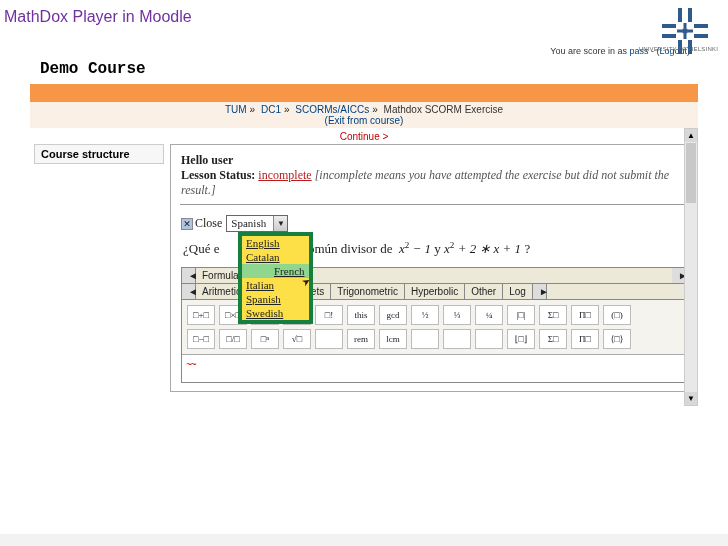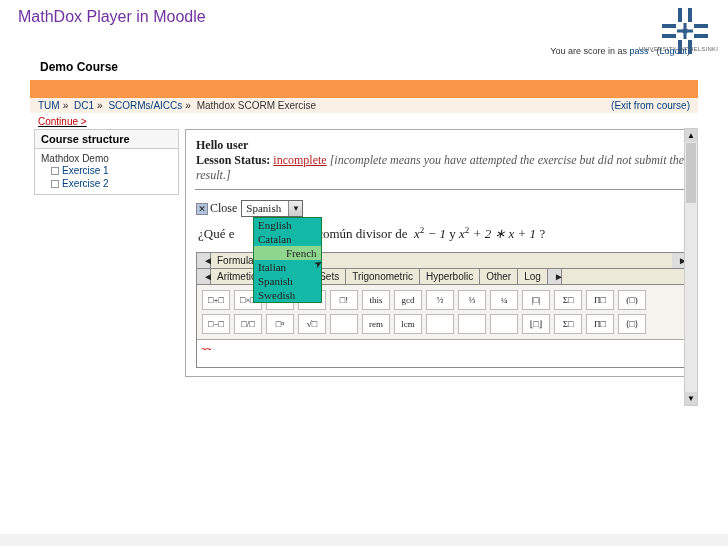"MathDox Player in Moodle" .slide-title { padding: 8px 18px -> 8px 4px }
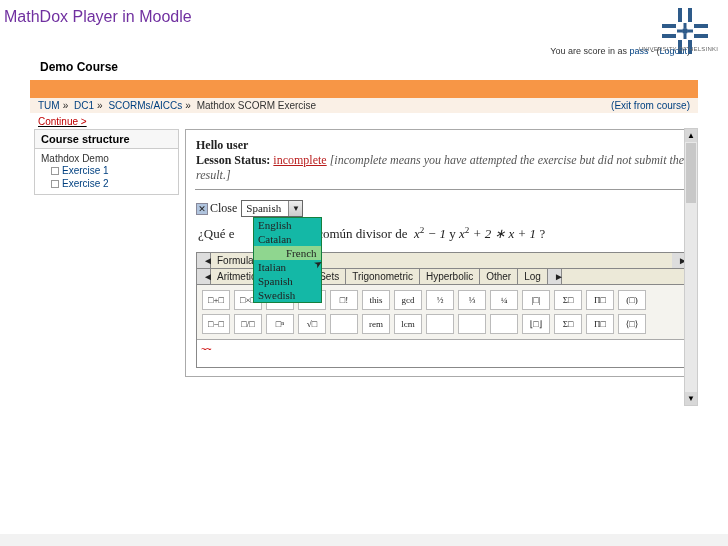"Demo Course" .course-title { font-family: none -> Liberation Mono, monospace; font-size: 12px -> 16px }
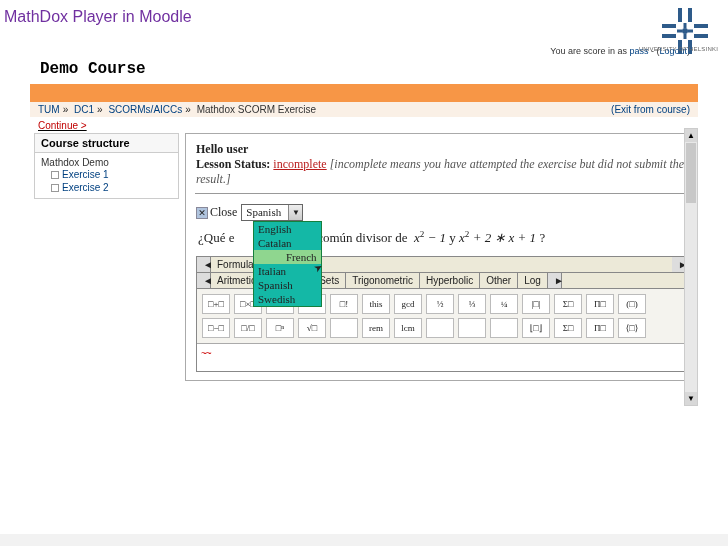"TUM » DC1 » SCORMs/AICCs" .breadcrumb-row { flex-direction: none -> column }
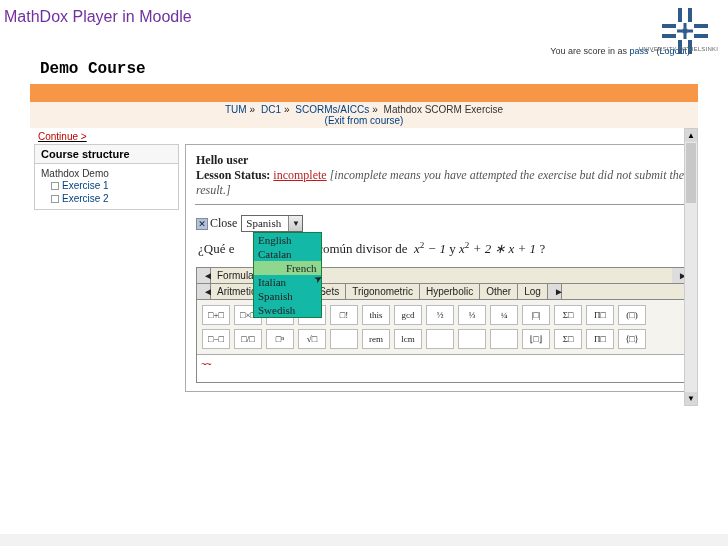"Continue >" .continue-row { text-align: left -> center; text-decoration: underline -> none }
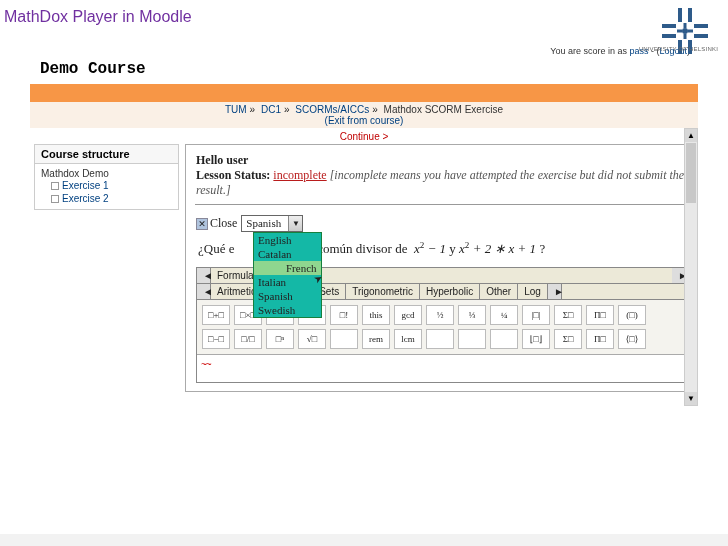"Course structure" .sidebar { width: 145px -> 130px }
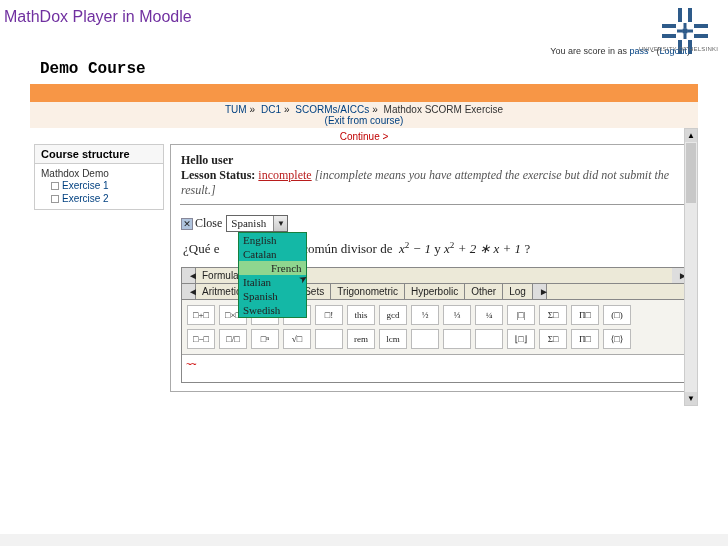"Mathdox Demo" div.sidebar-body { html: <div> <div>Mathdox Demo</div> <div><span></span><span>Exercise 1</span></div> <div><span></span><span>Exercise 2</span></div> </div> -> none }
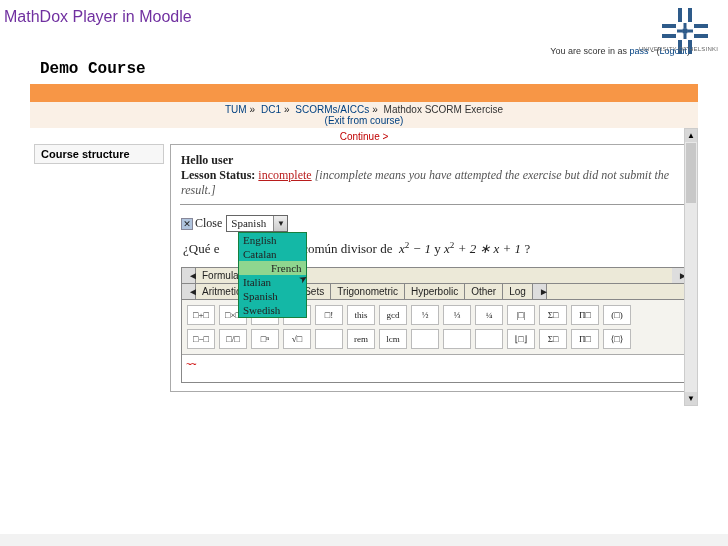"English" .dropdown { background: #14b8a6 -> #fde047; border: 1px solid #15803d -> 4px solid #15803d; text-decoration: none -> underline }
